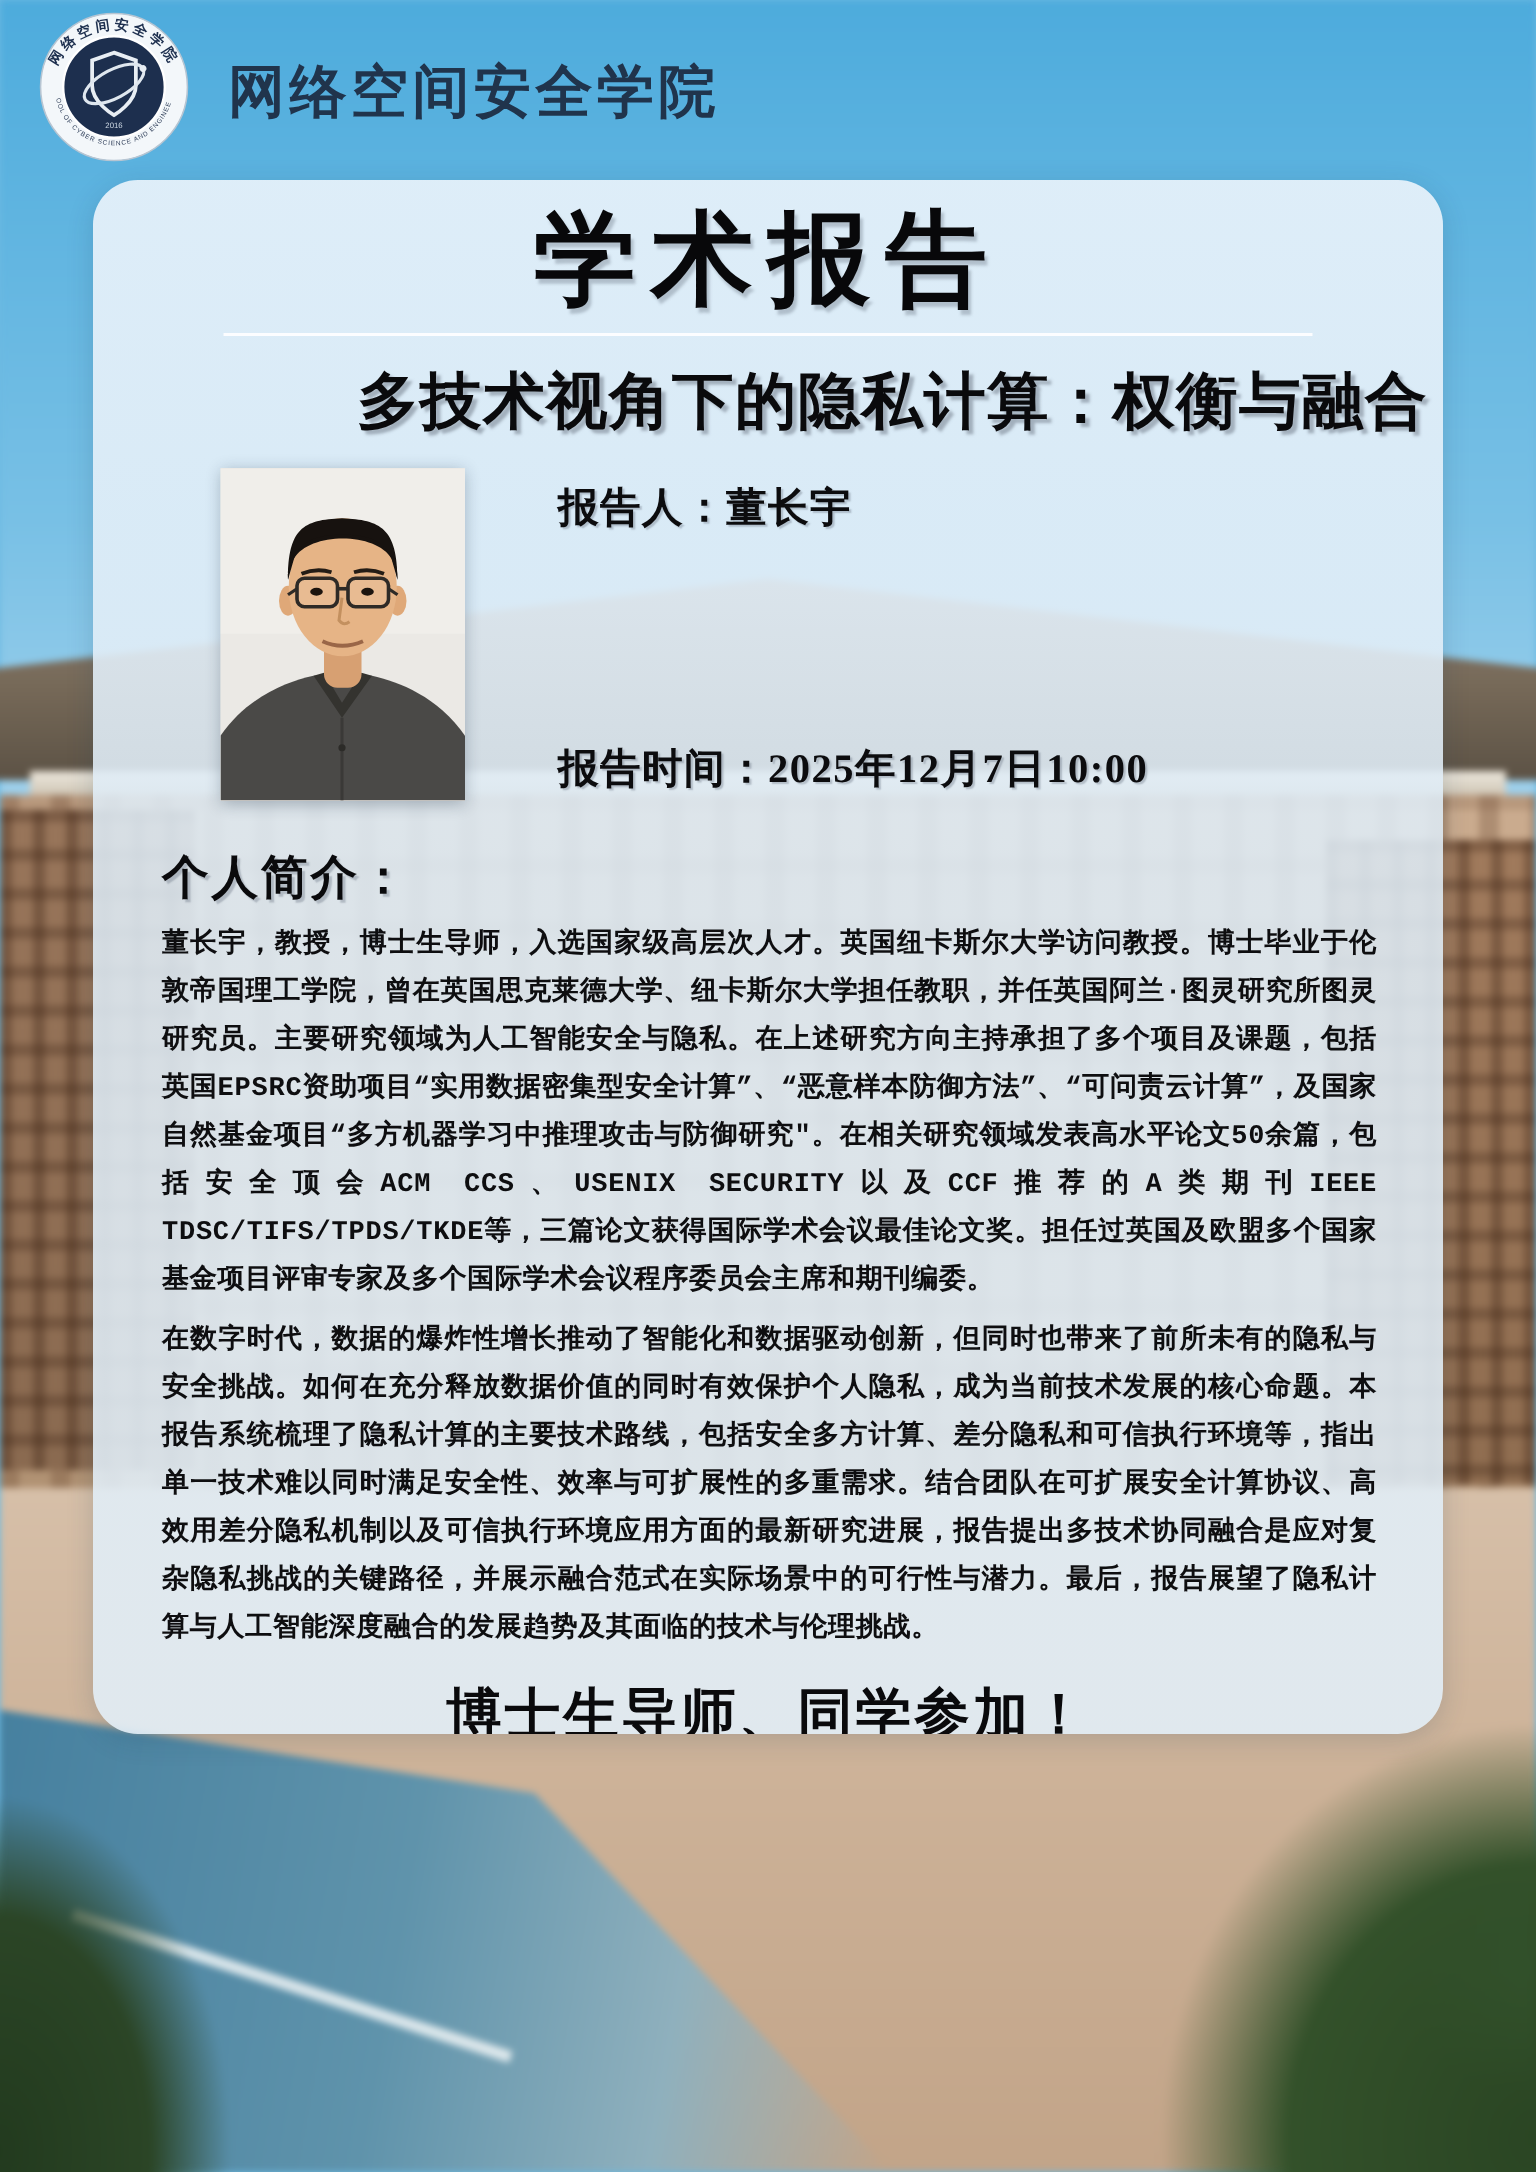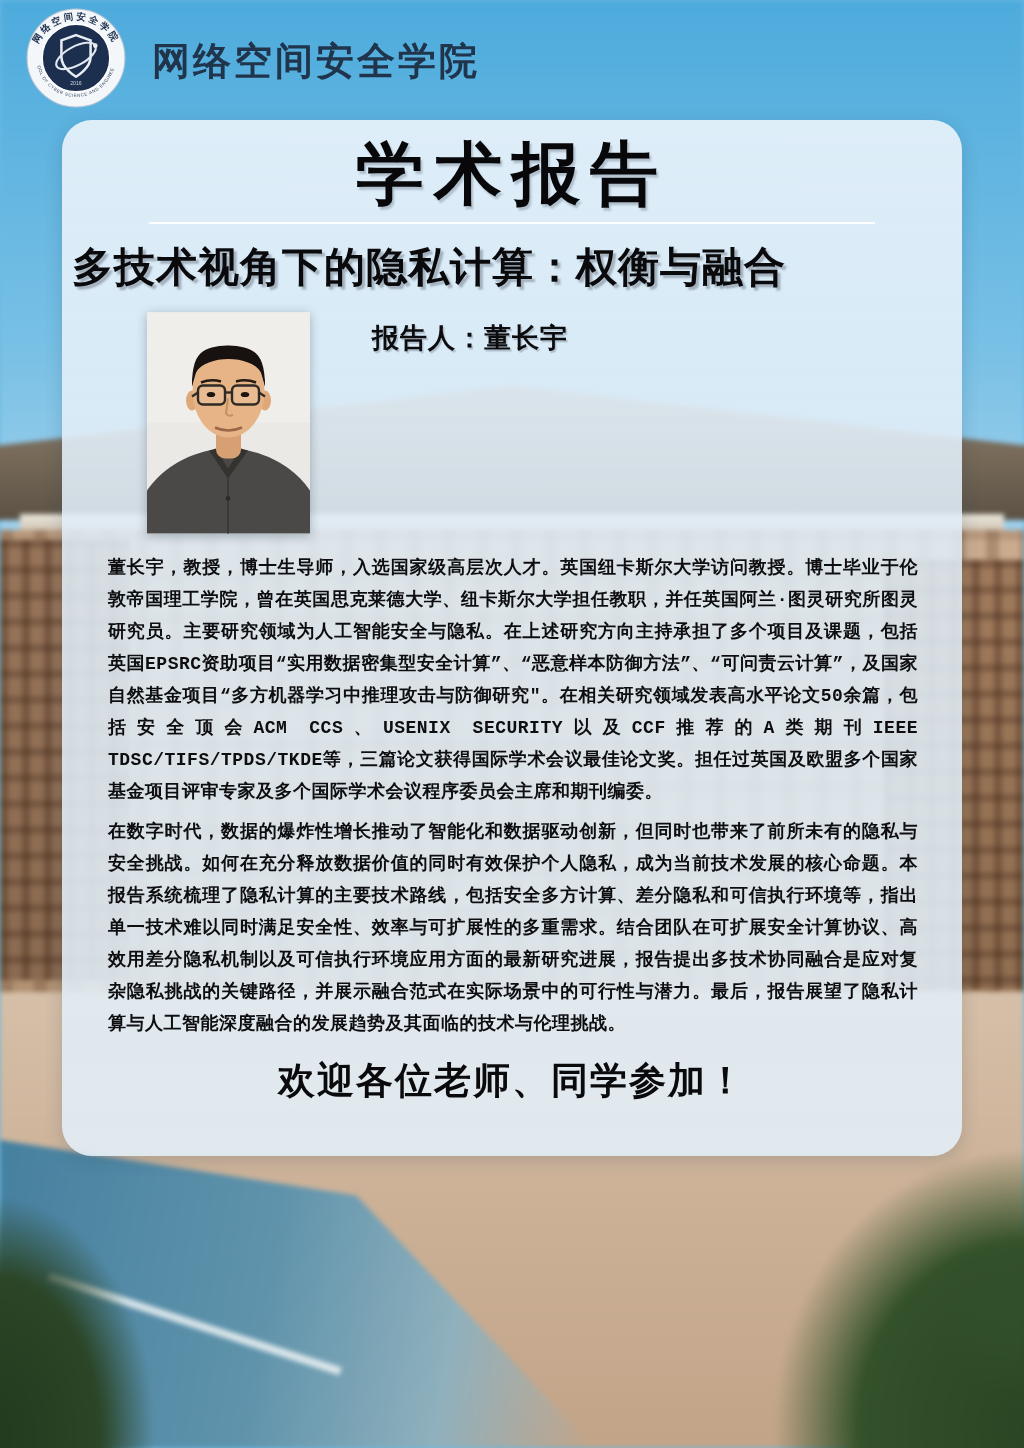"多技术视角下的隐私计算：权衡与融合" .subtitle { text-align: left -> right }
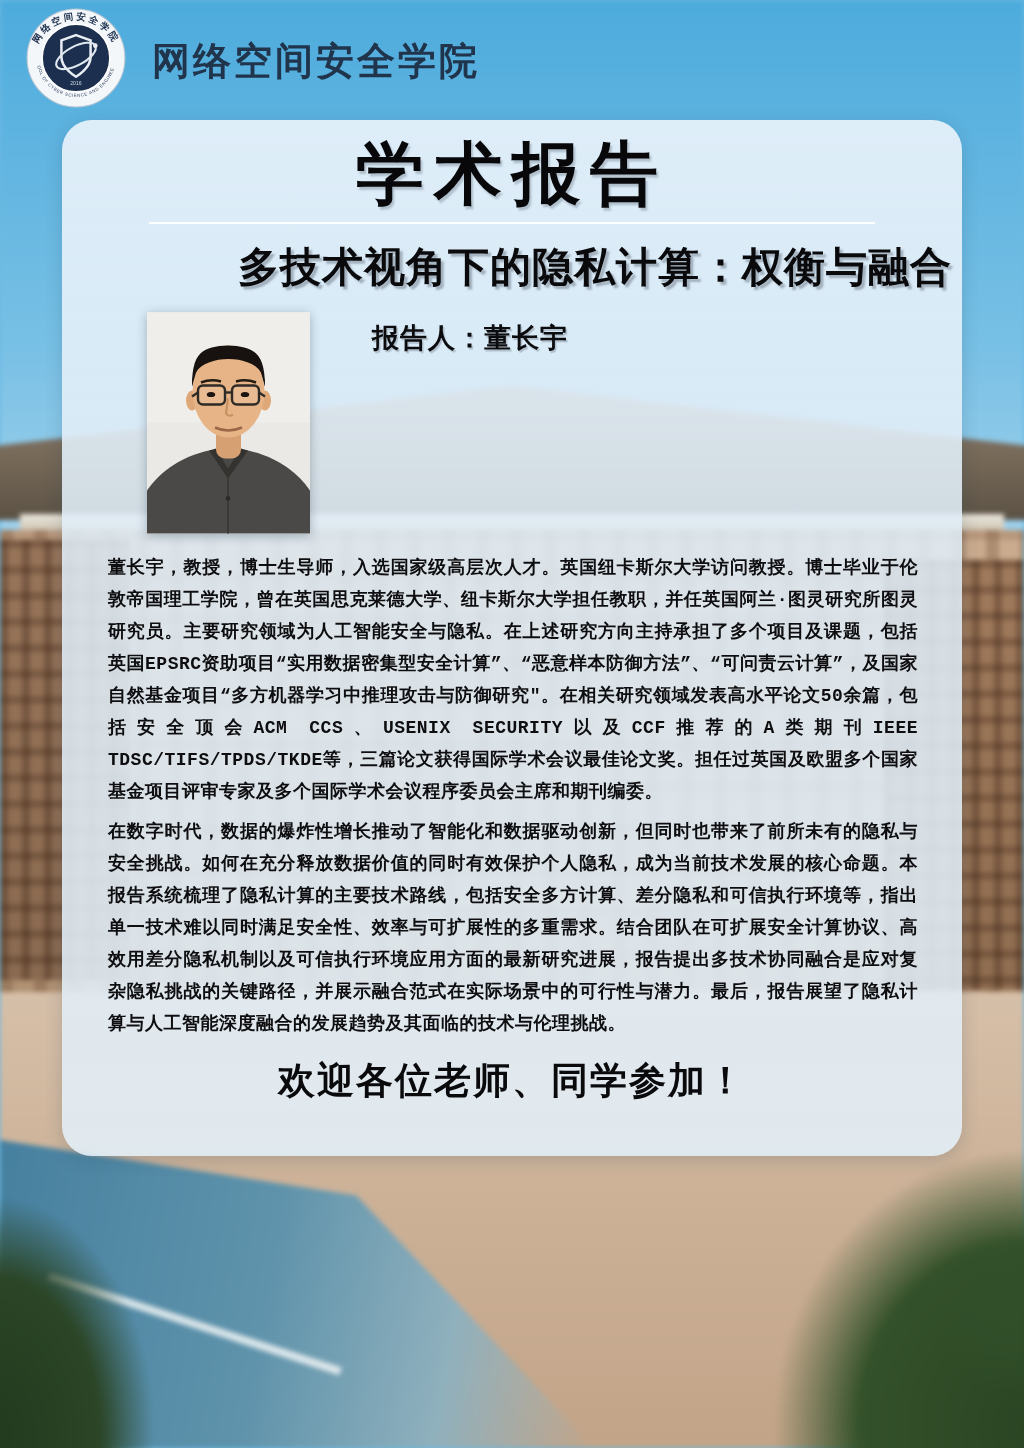"报告时间：2025年12月7日10:00" div.meta-line { html: none -> <div> <span>报告时间：</span><span>2025年12月7日10:00</span> </div> }
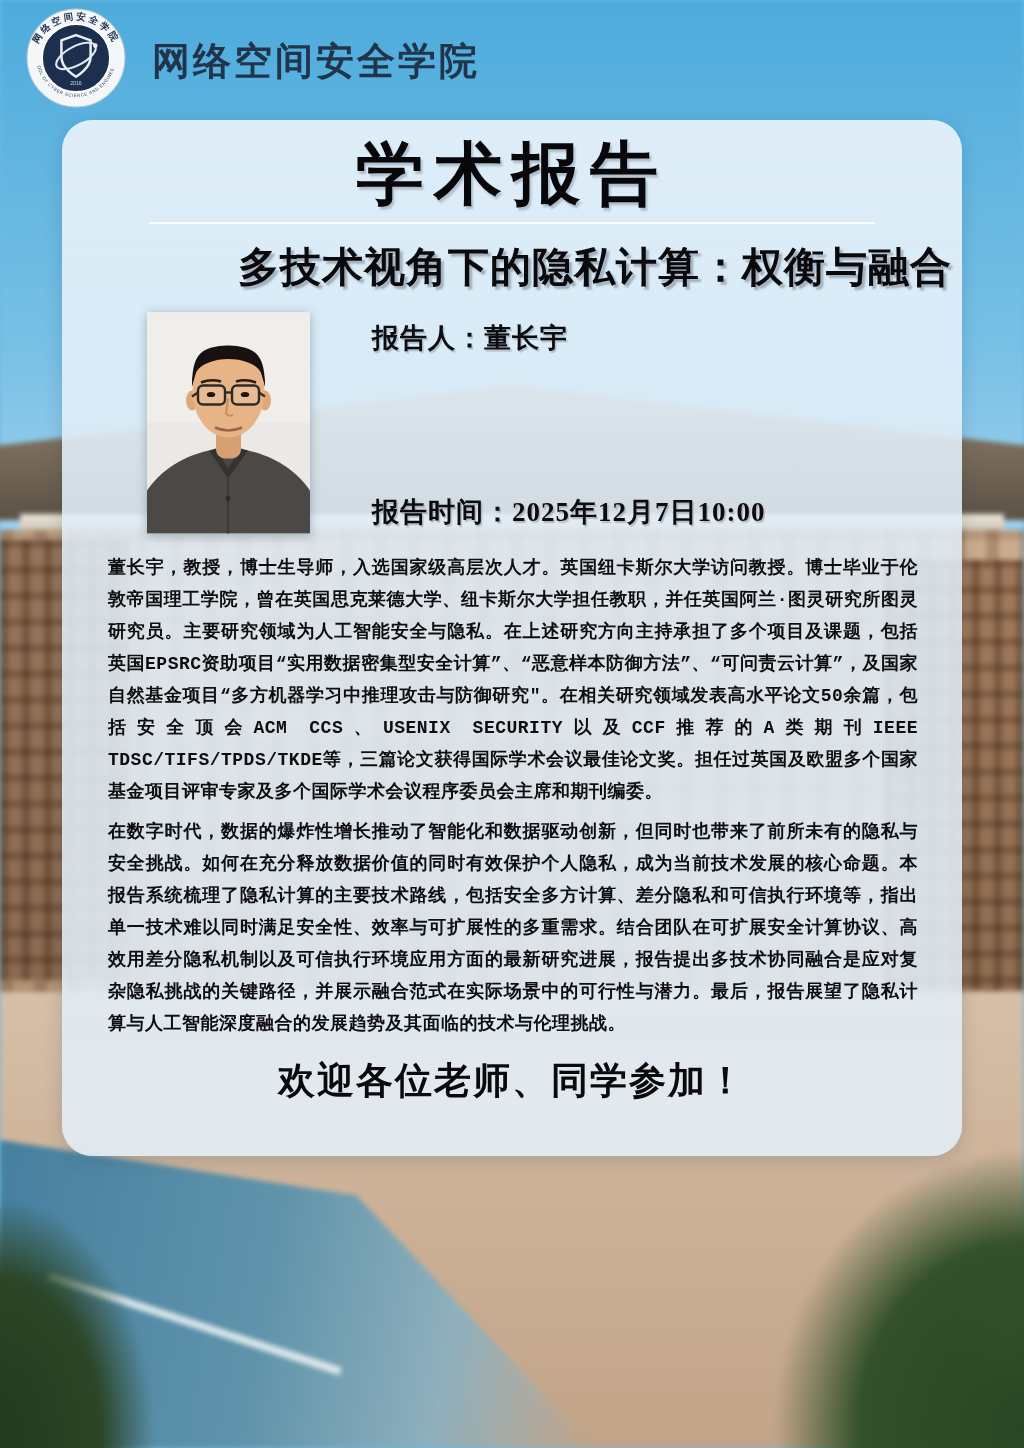"个人简介：" div.sec-head { html: none -> <div>个人简介：</div> }
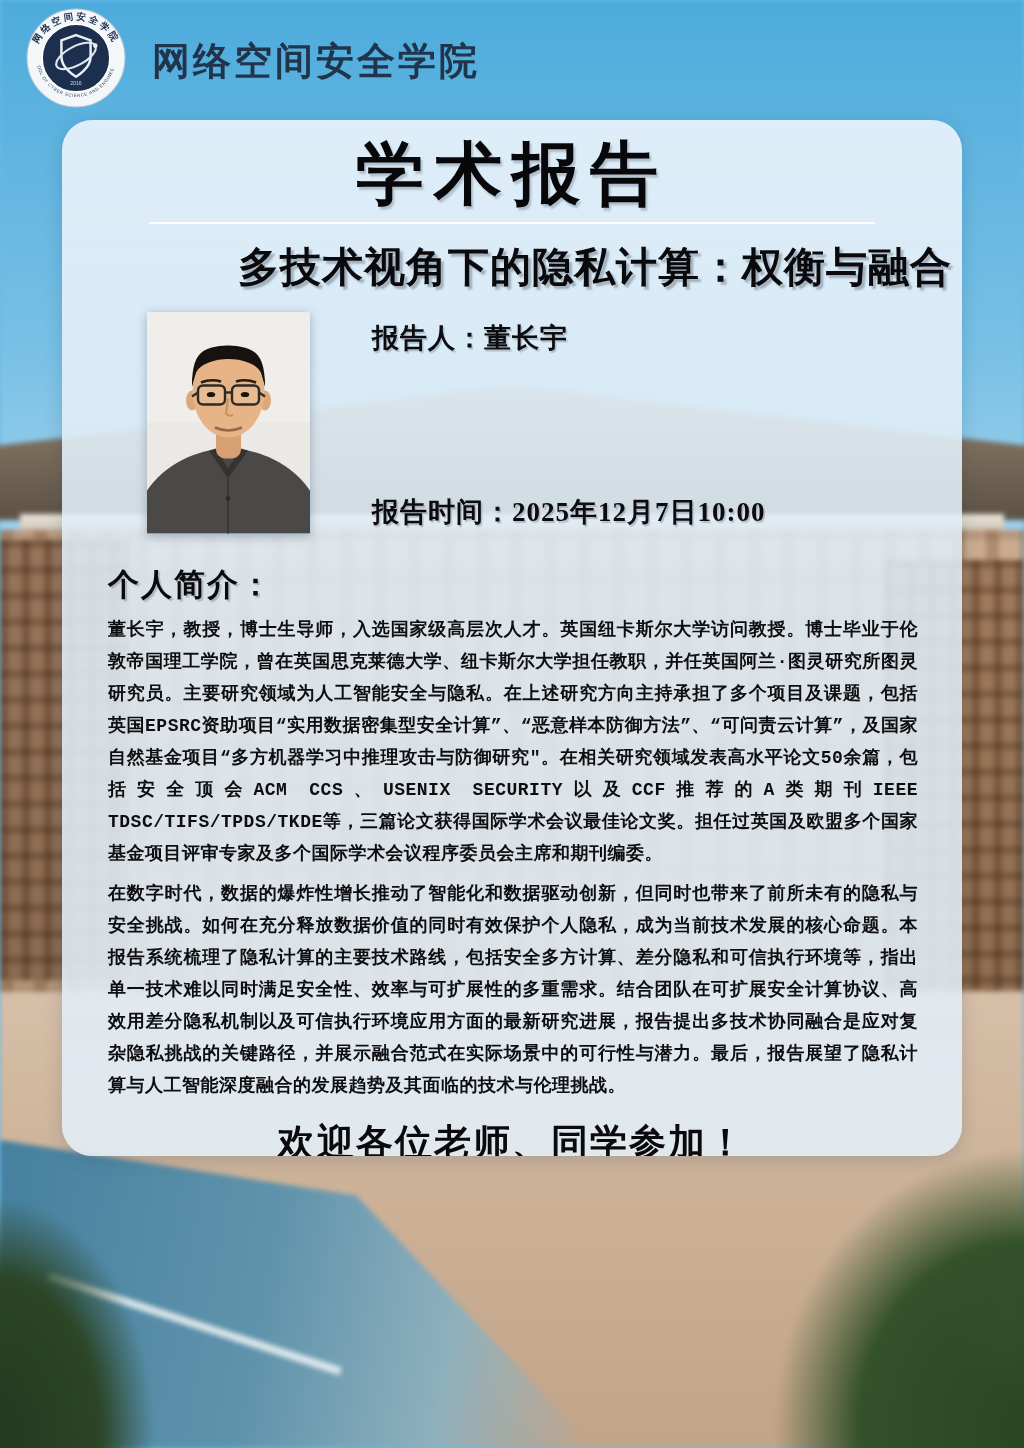"欢迎各位老师、同学参加！" div.welcome { text: 欢迎各位老 -> 博士生导 }
